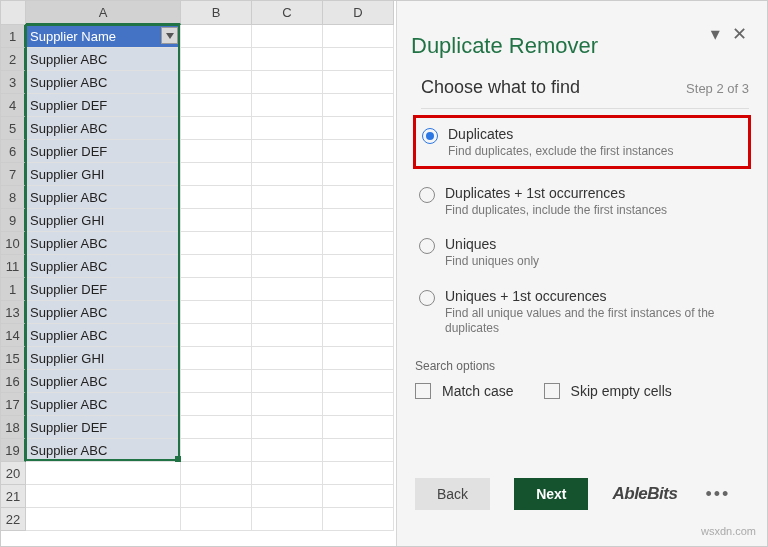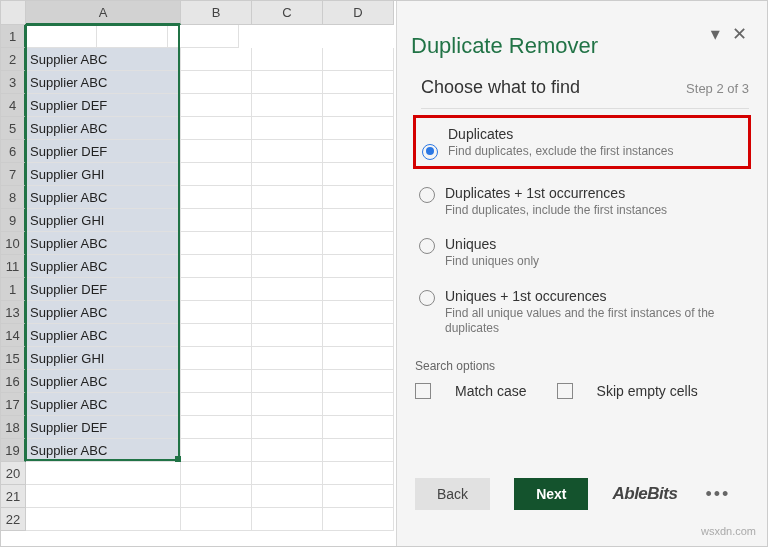"Supplier Name" div.cell { html: none -> <div>Supplier Name<div> <svg> <path></path> </svg> </div></div> }
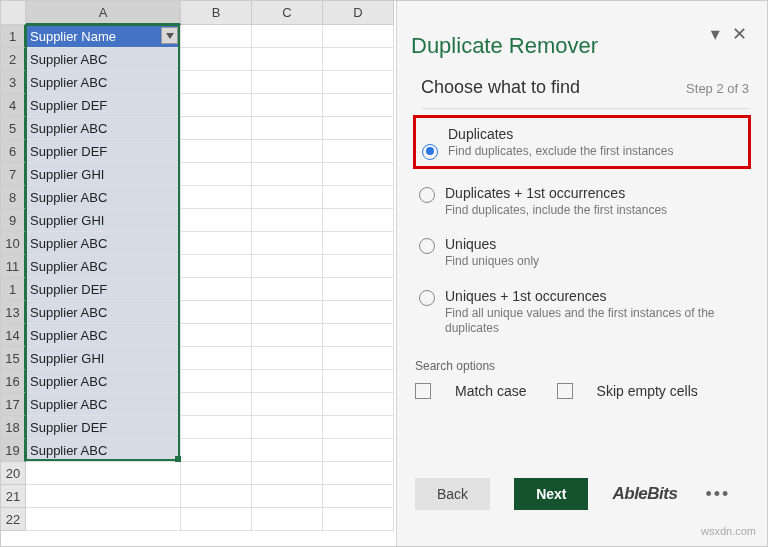"Duplicates" .highlight { align-items: flex-end -> none }
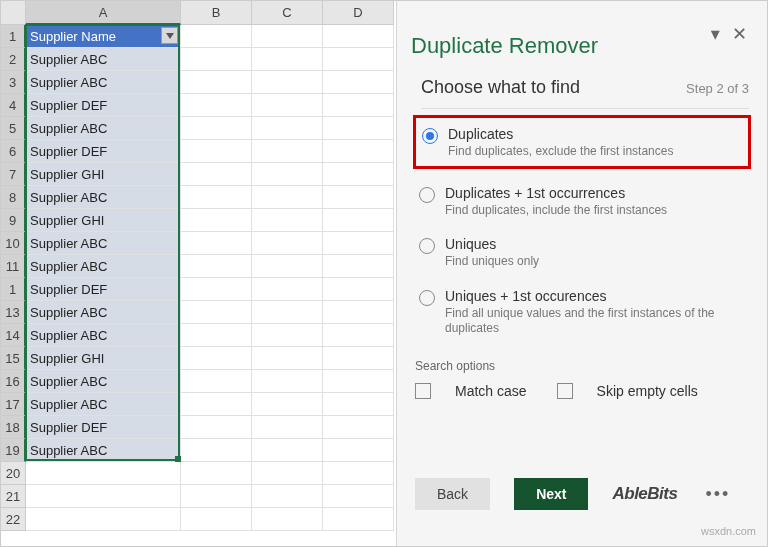"Match case" .checkbox { gap: 24px -> 11px }
